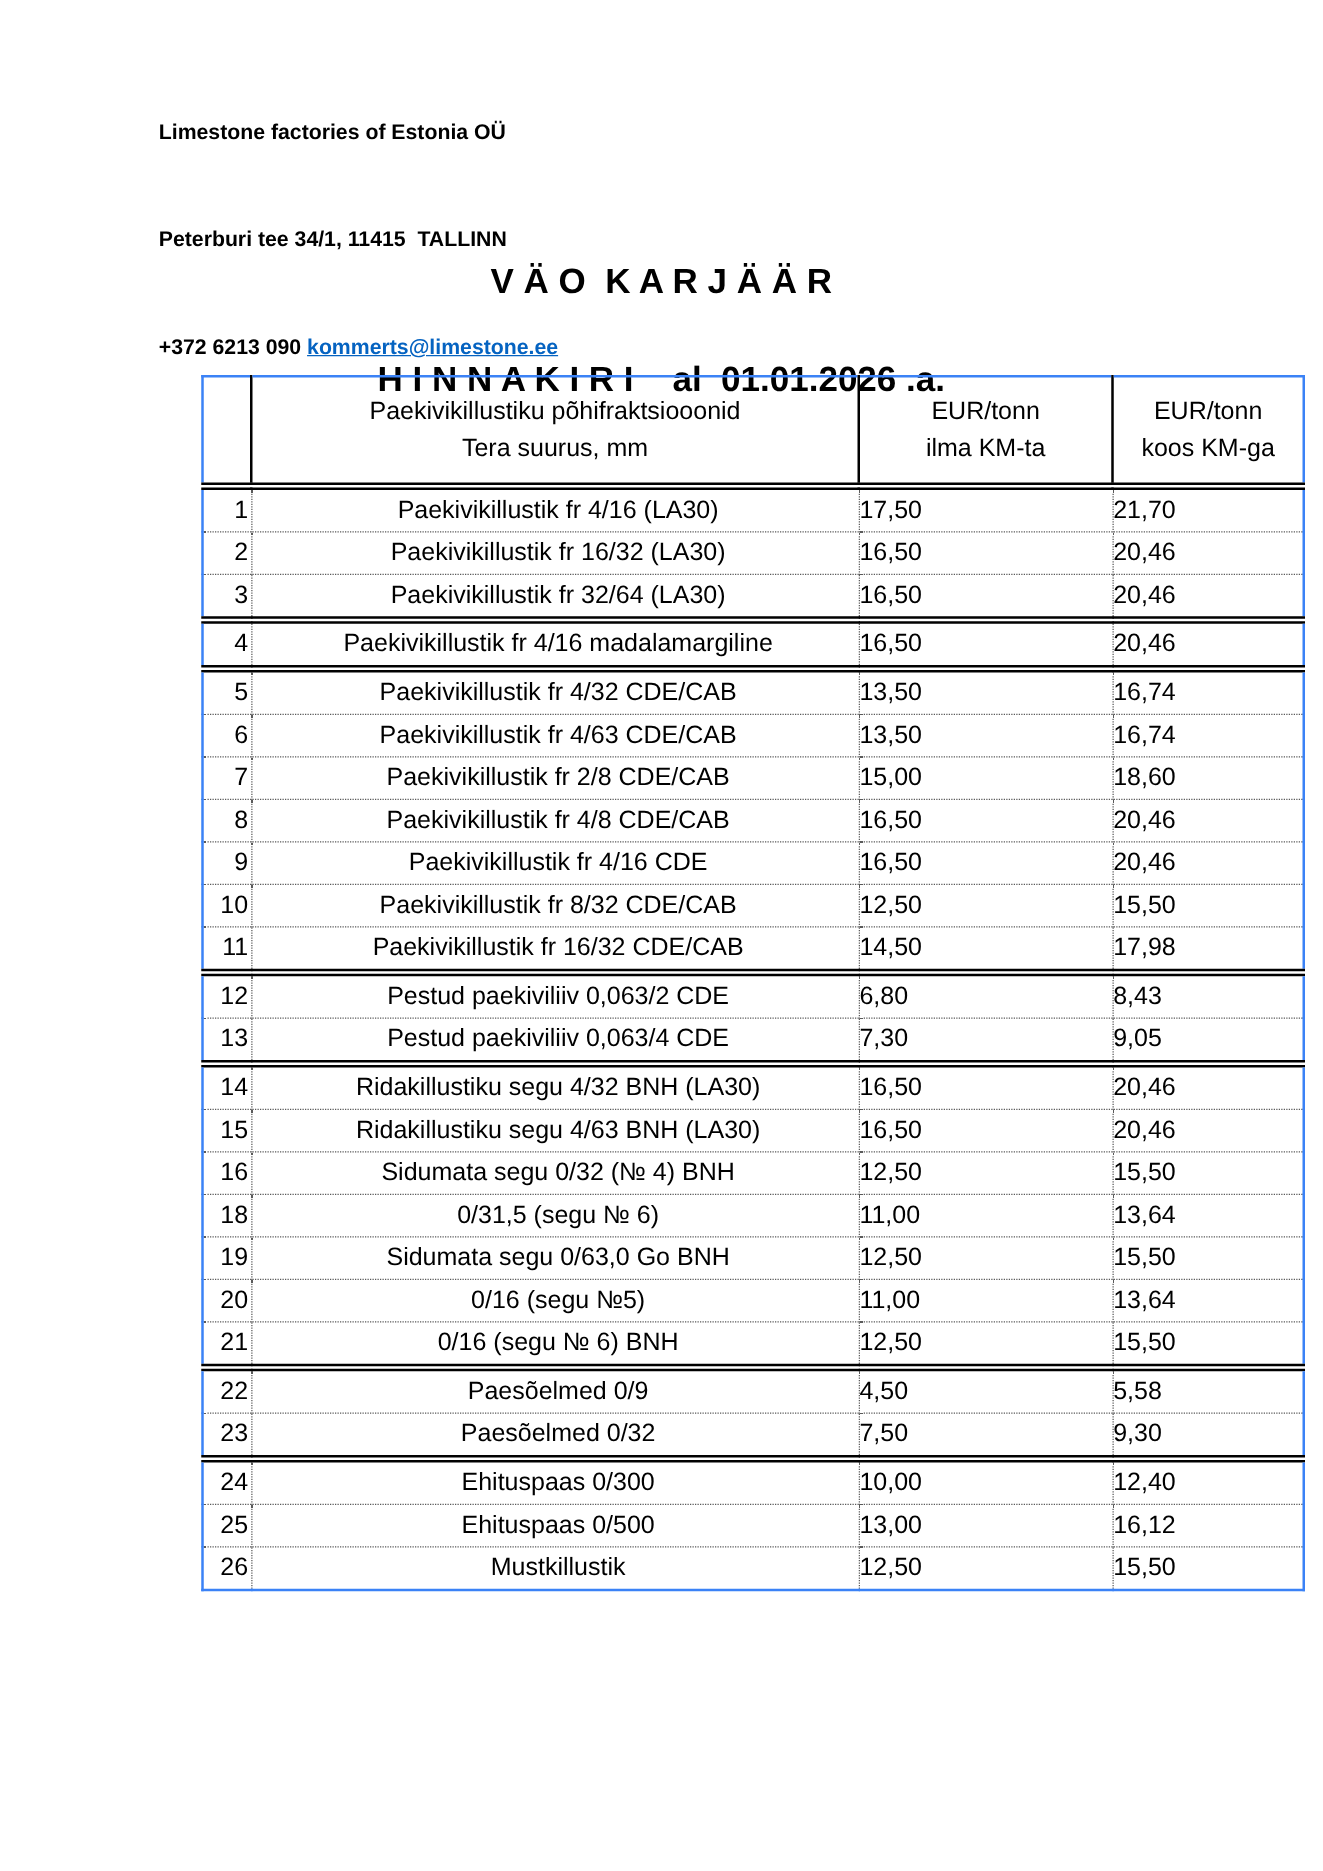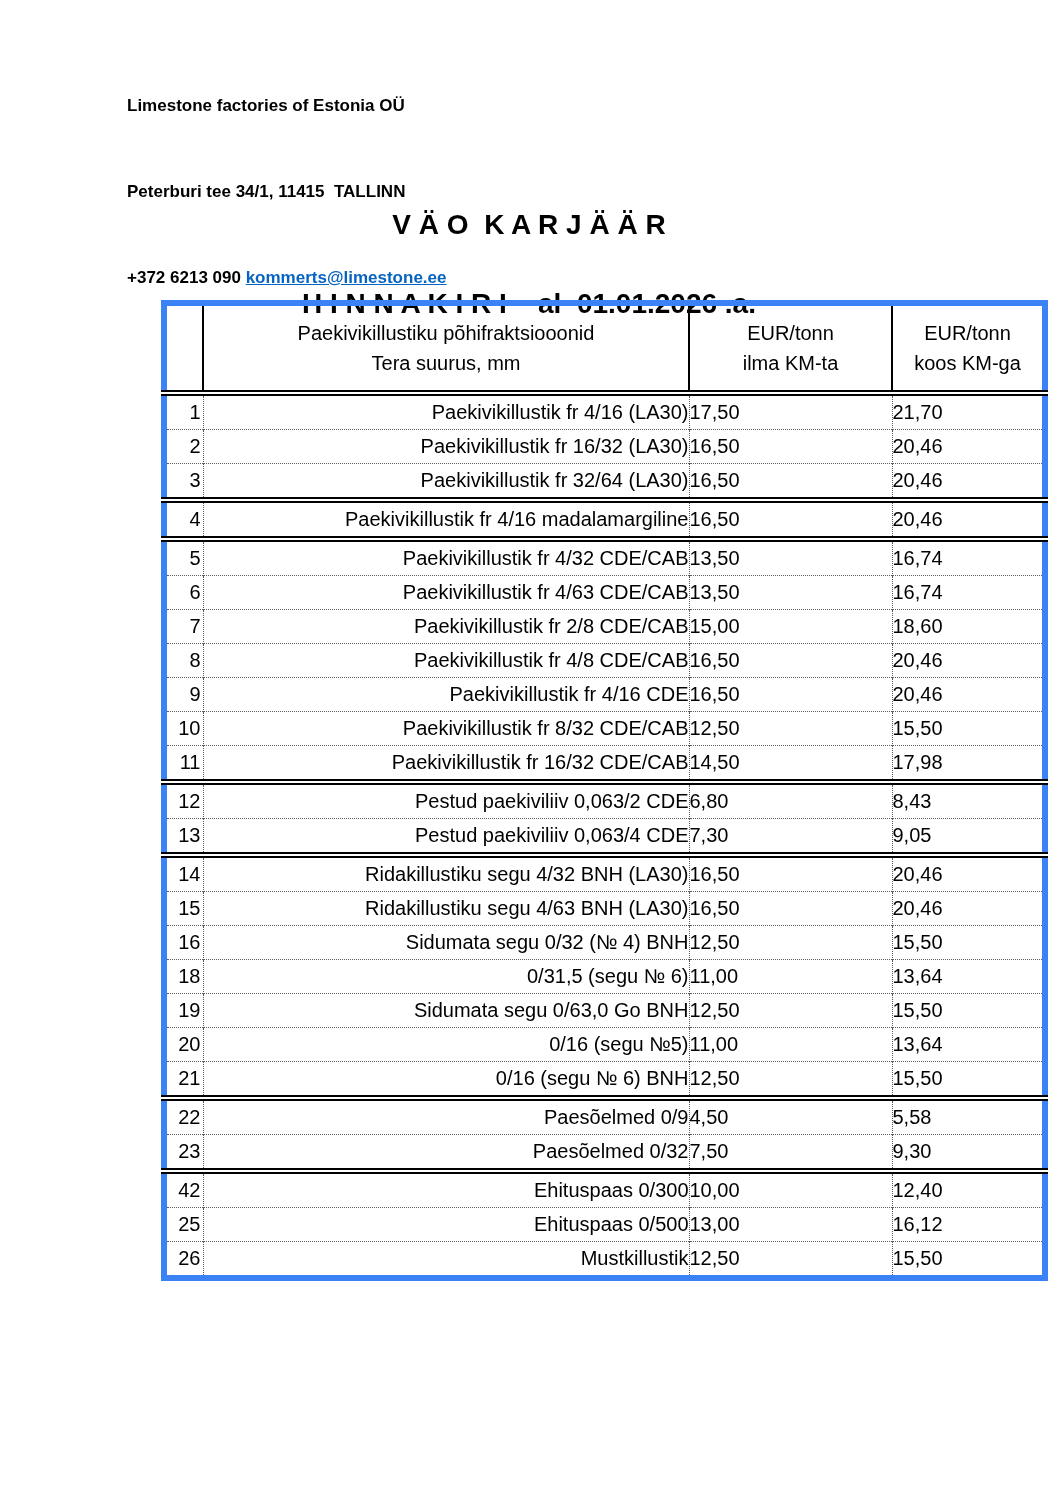"Paekivikillustiku põhifraktsiooonid" table.price-table { border: 6px solid #3b82f6 -> 2px solid #3b82f6 }
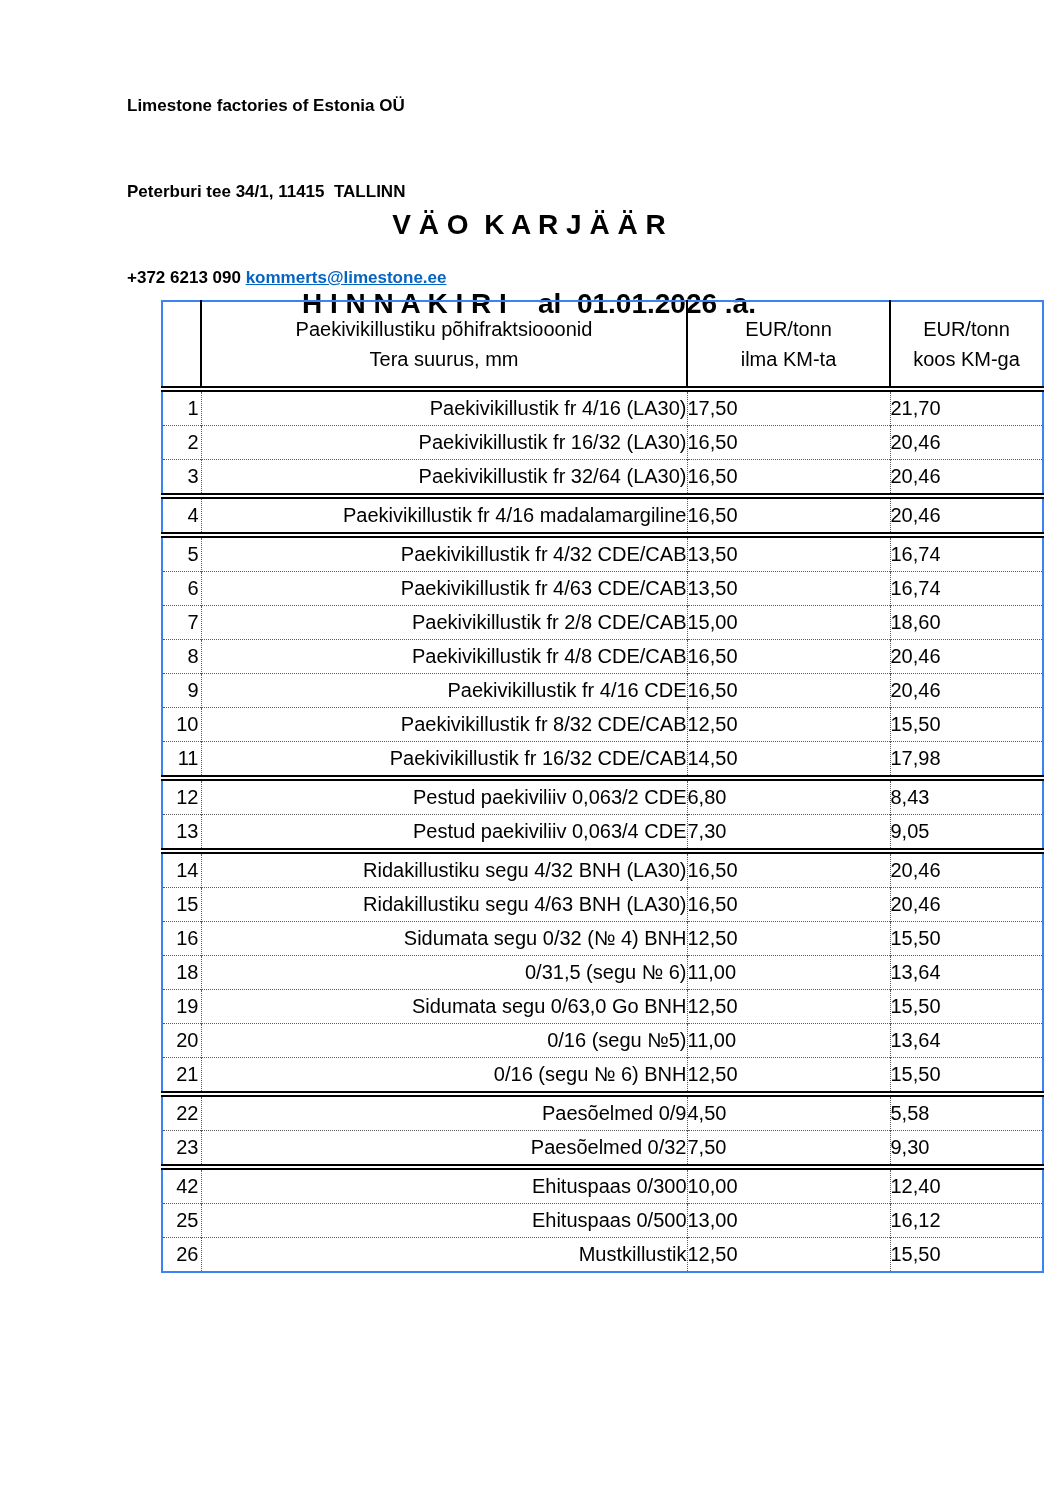"Paekivikillustik fr 4/16 (LA30)" td.name { text-align: right -> center }
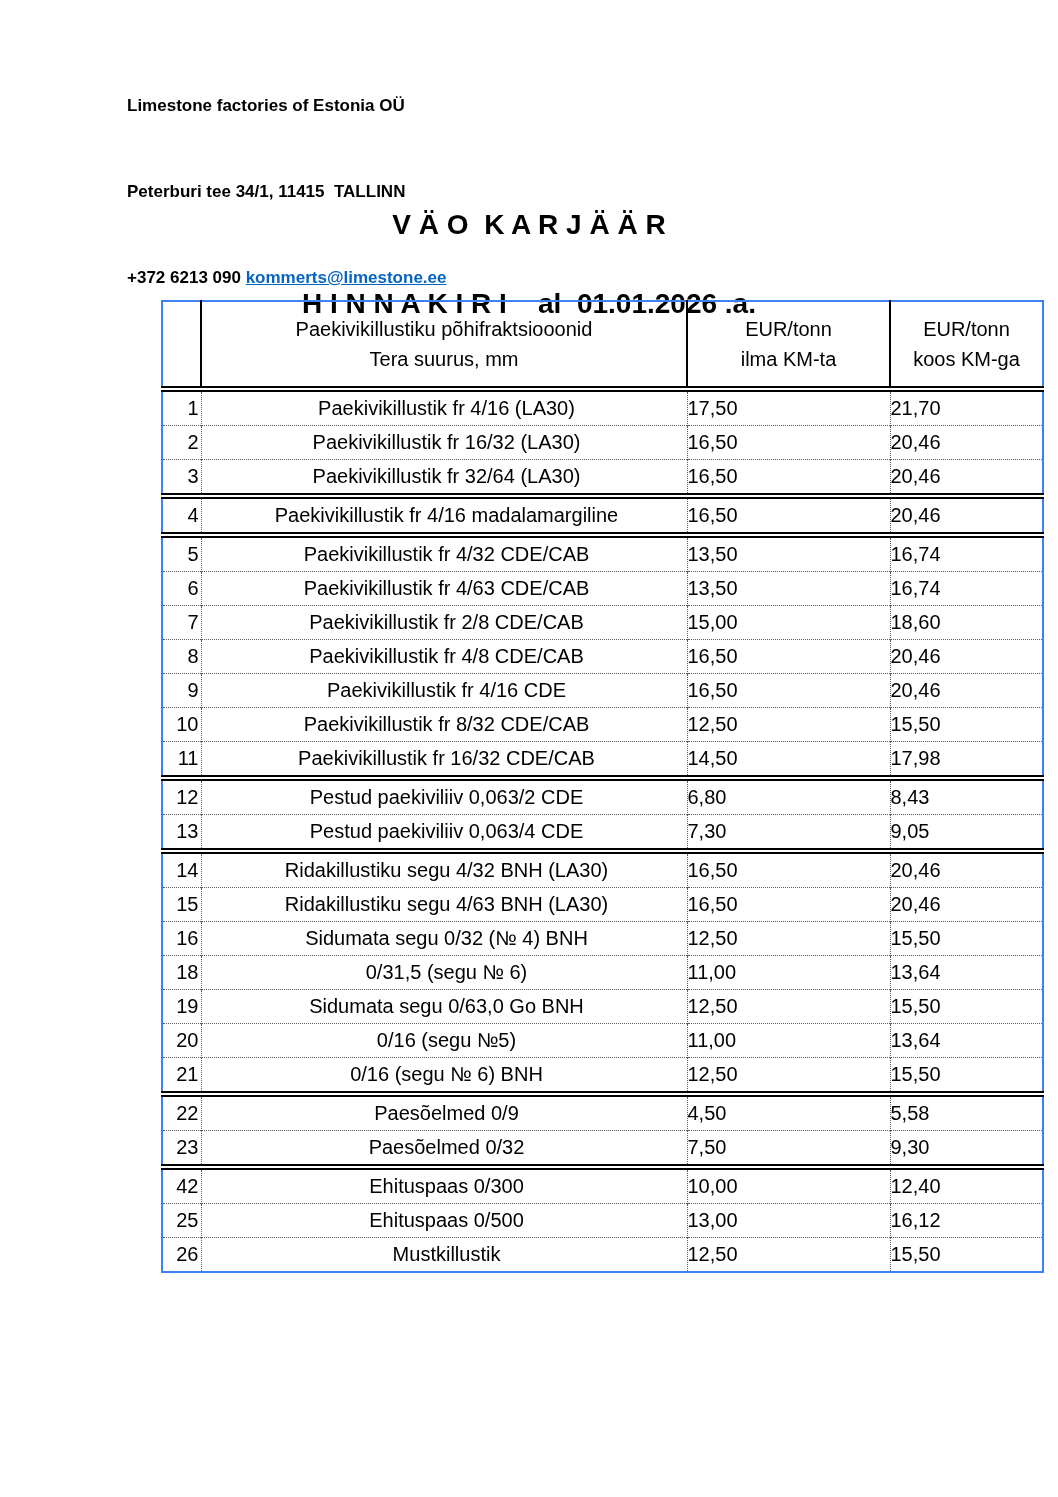"42" td.num { text: 42 -> 24 }
